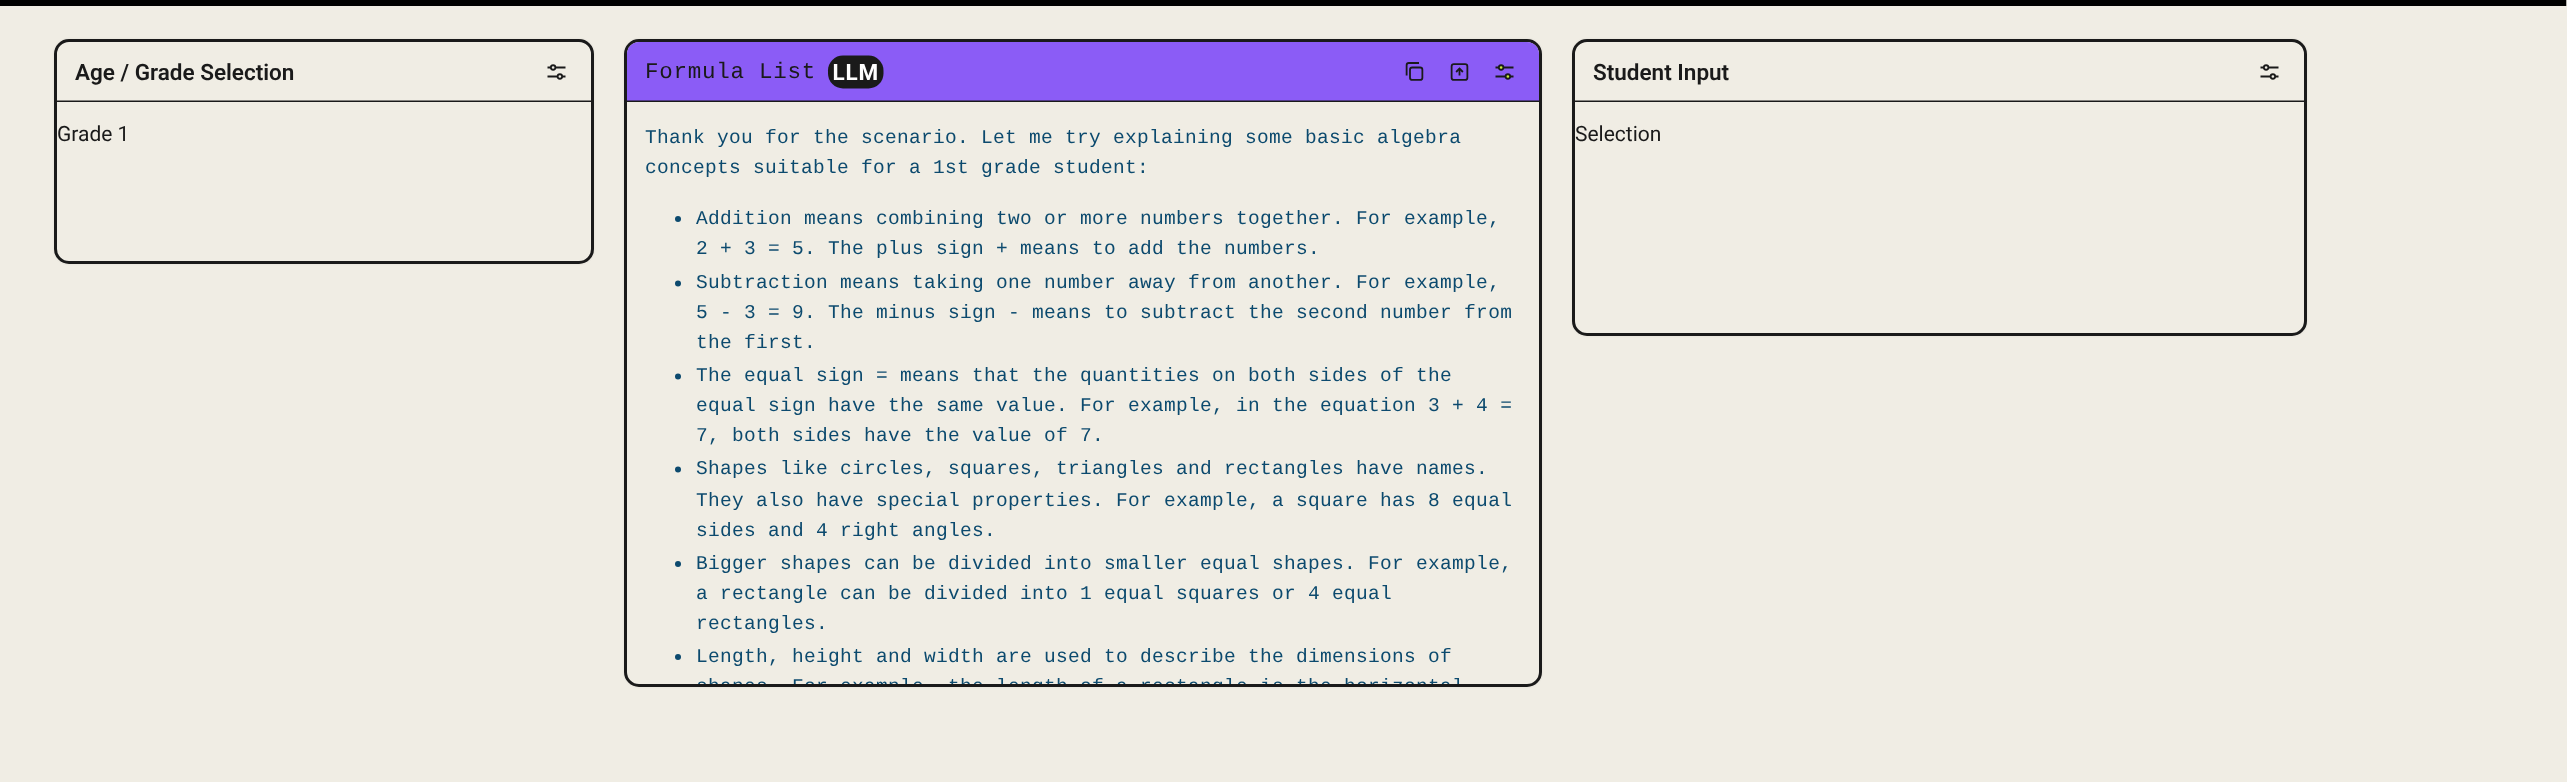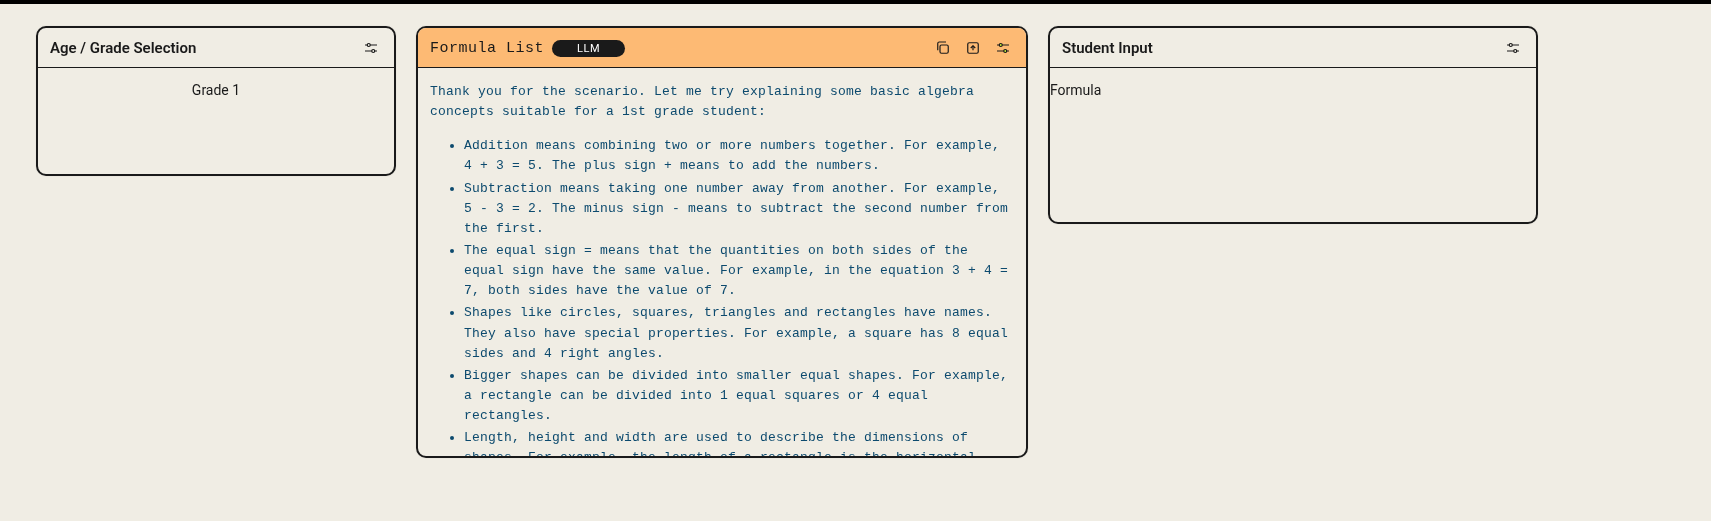"Age / Grade Selection" .panel-age { text-align: center -> none }
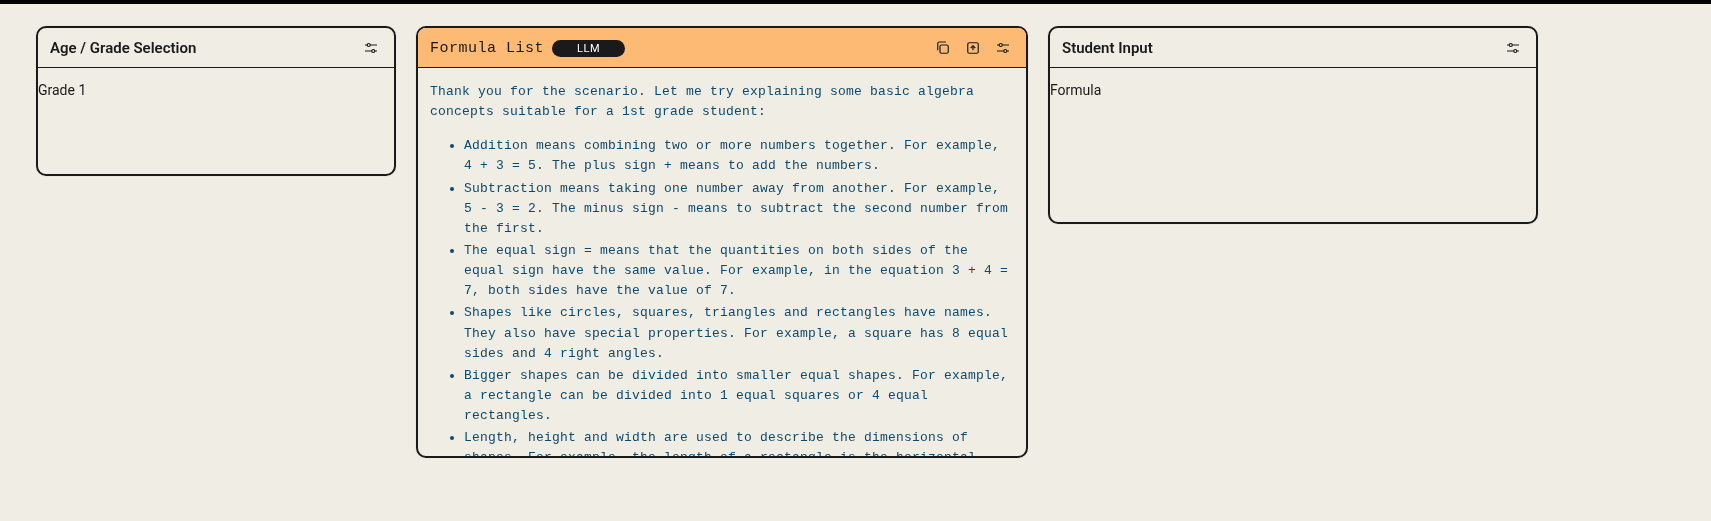"Formula List" .panel-header.lime { background: #fdba74 -> #8b5cf6 }
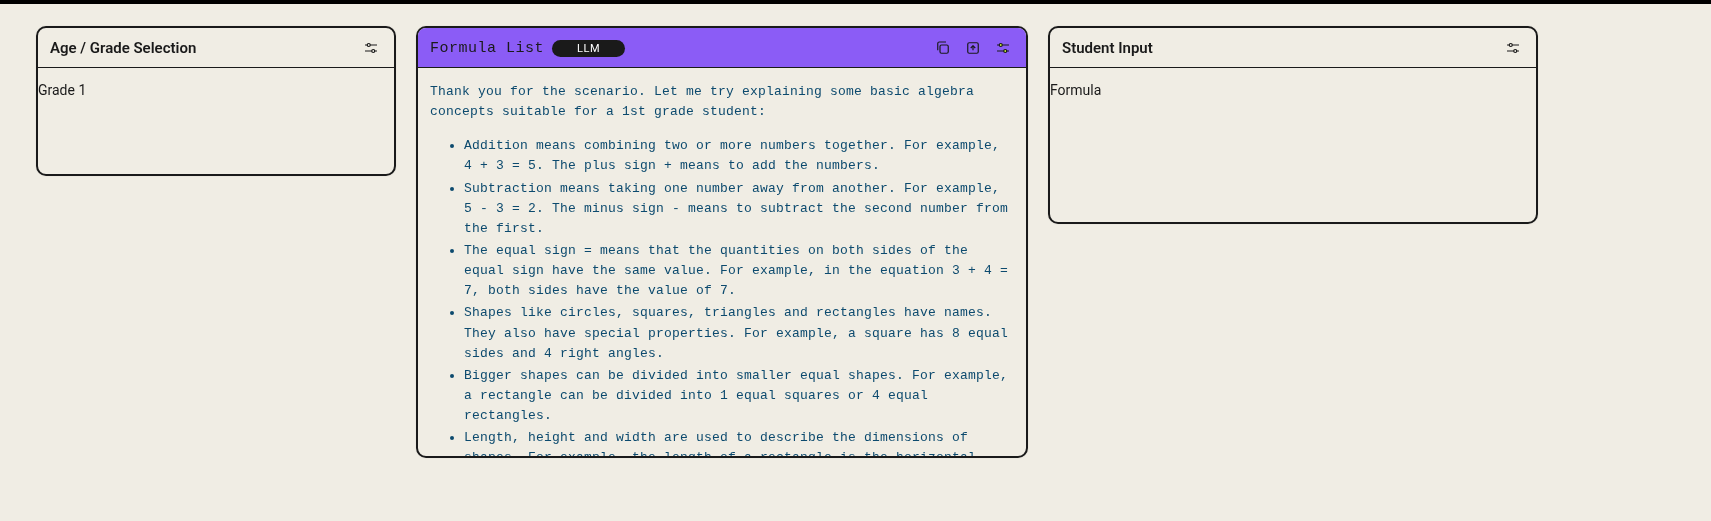"LLM" .badge { font-size: 11px -> 15px; font-weight: 400 -> 700; padding: 2px 25px -> 2px 3px }
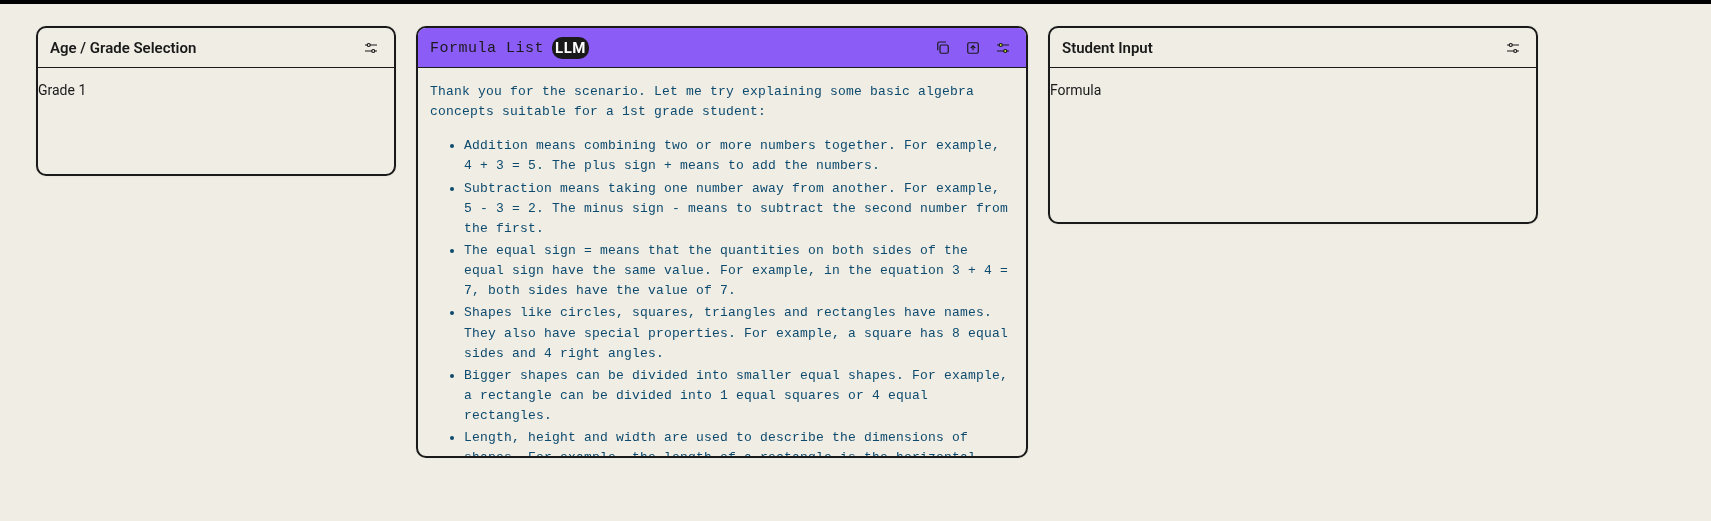"Formula" span { text: Formula -> Selection }
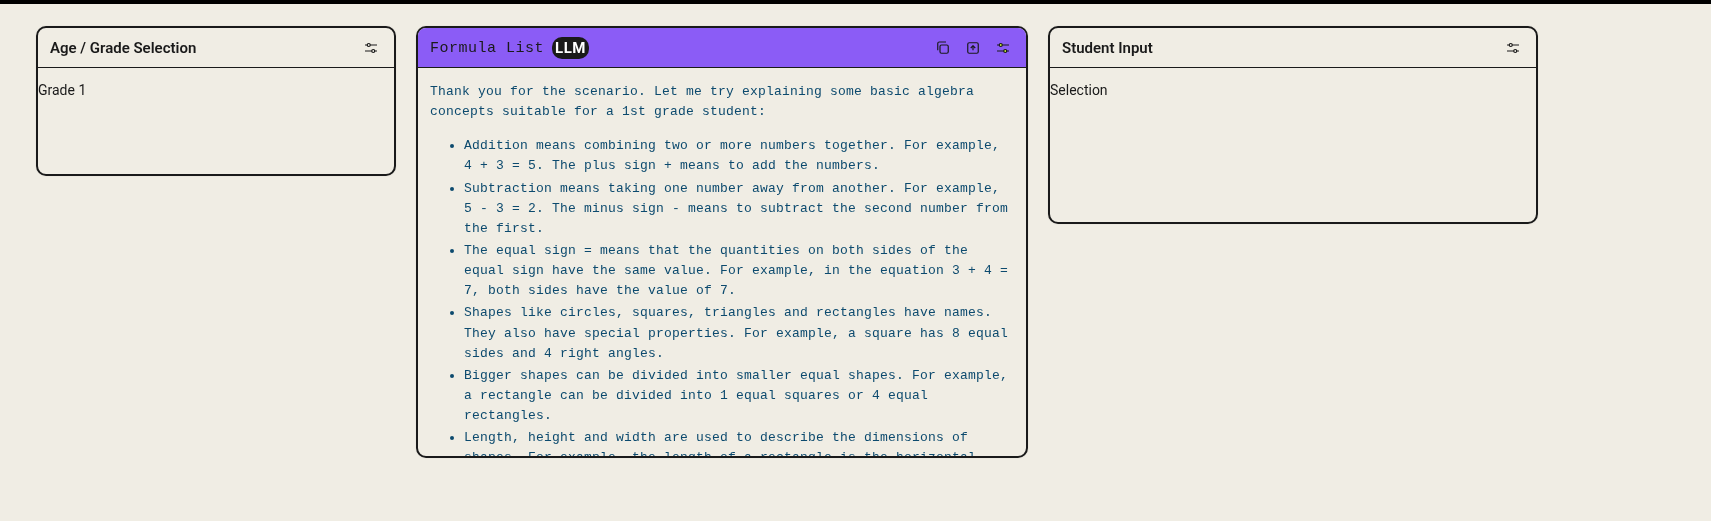"Addition means combining two or" li { text: 4 -> 2 }
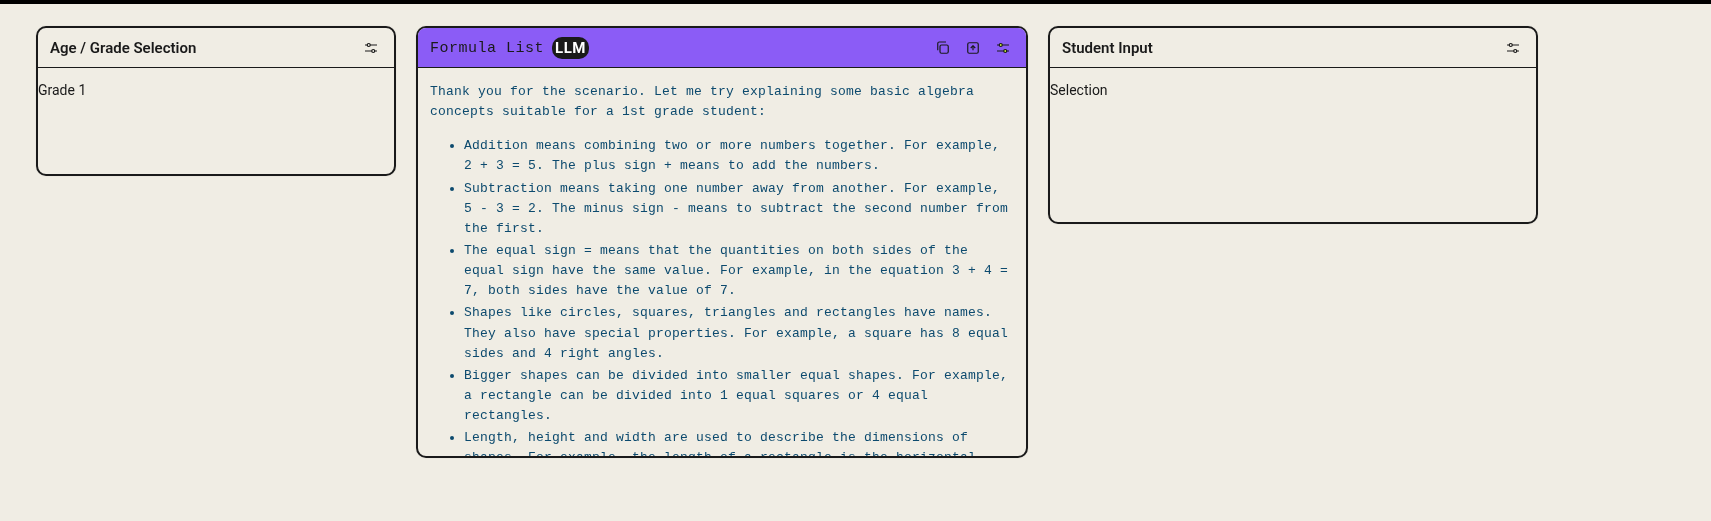"Subtraction means taking one number" li { text: 2 -> 9 }
